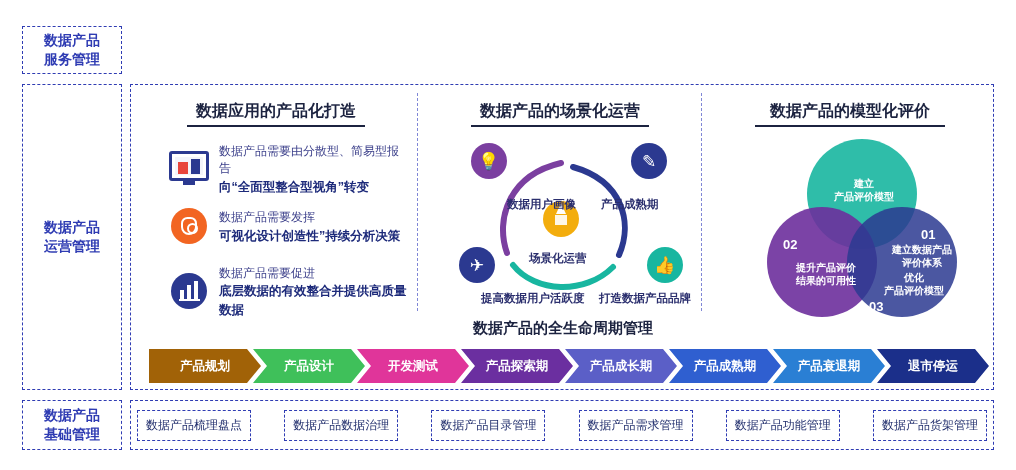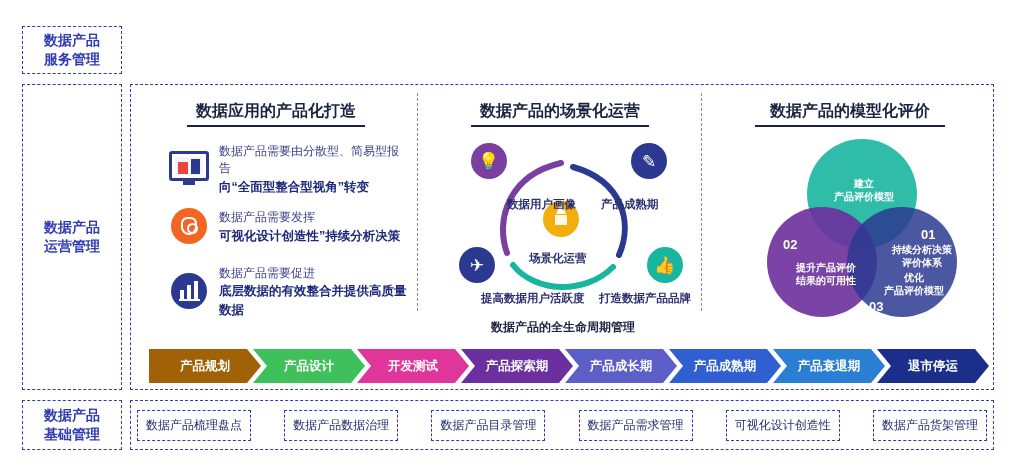"持续分析决策" span { text: 持续分析决策 -> 建立数据产品 }
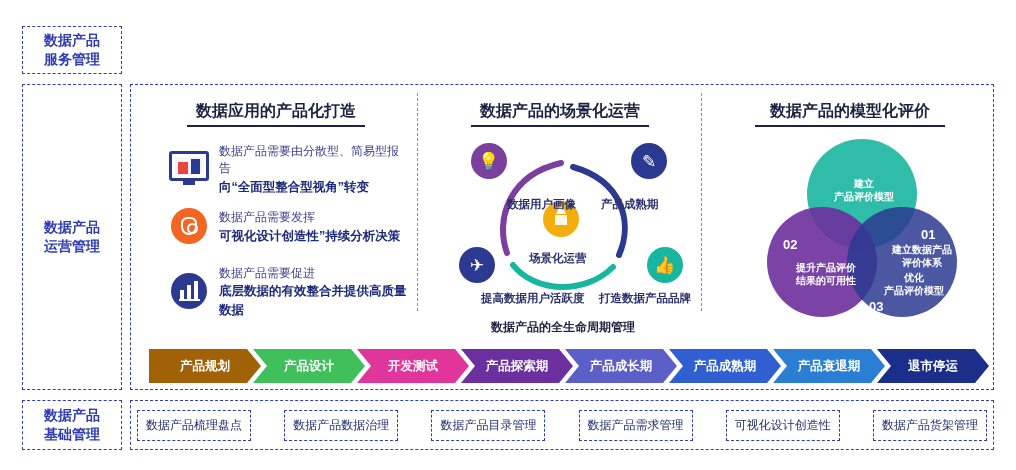"数据产品的全生命周期管理" .lc-title { font-size: 12px -> 15px }
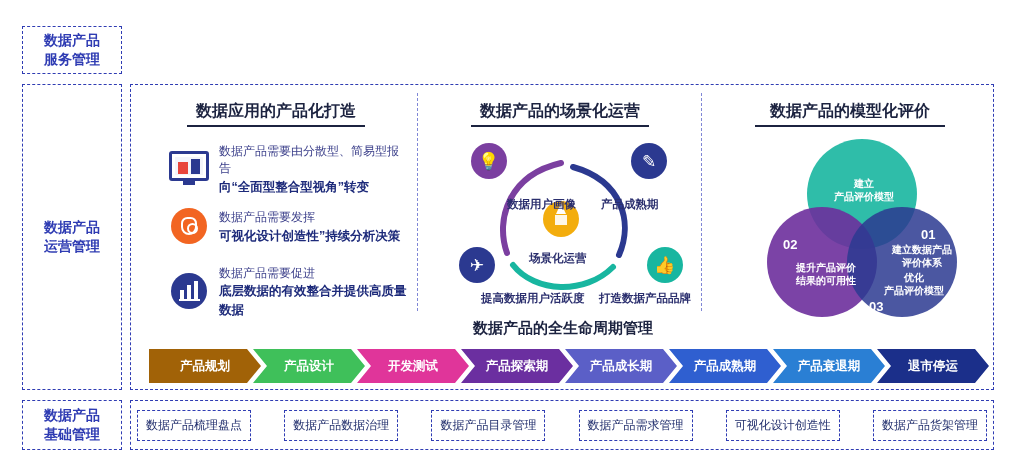"可视化设计创造性" div.chip { text: 可视化设计创造性 -> 数据产品功能管理 }
